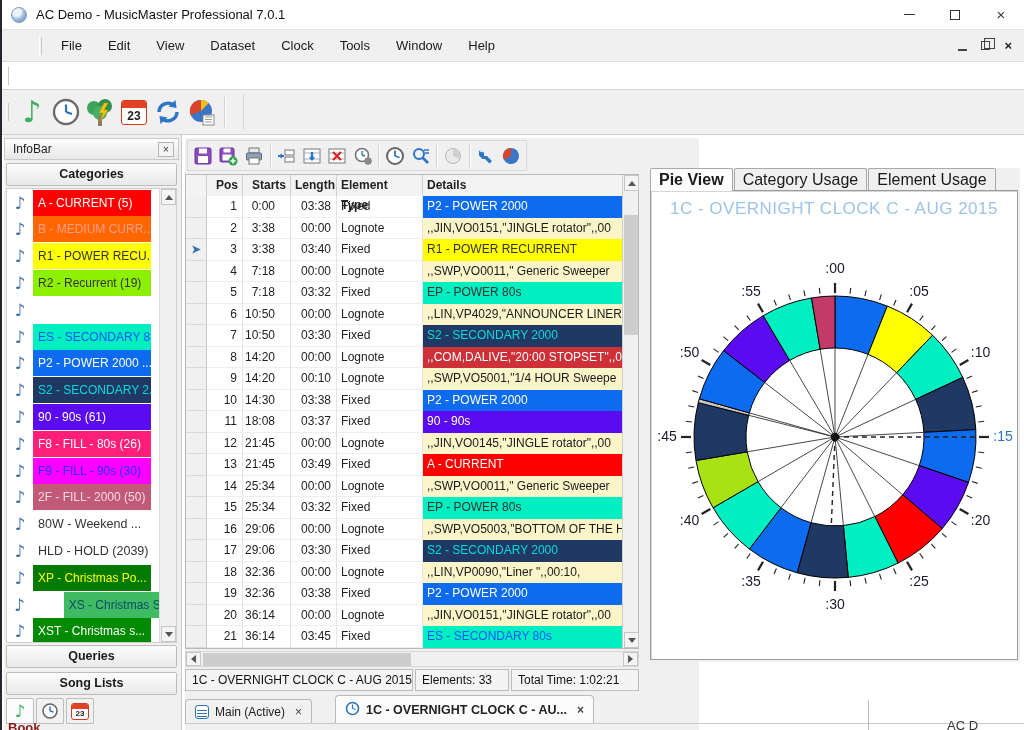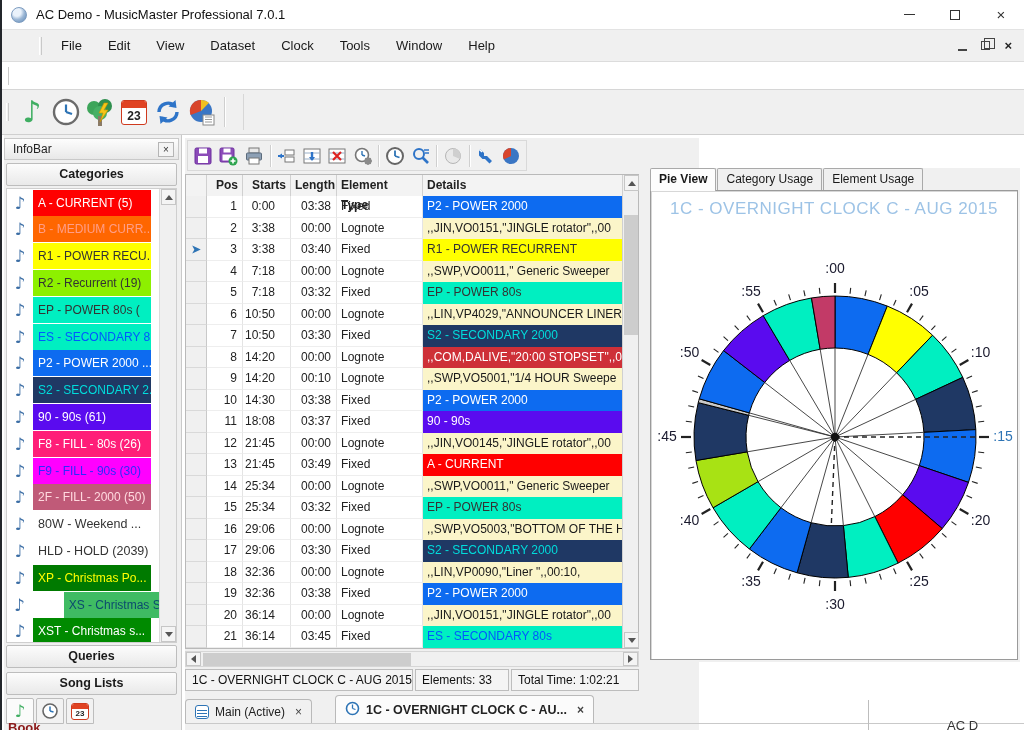"Pie View" .rp-tab { font-size: 12px -> 16px }
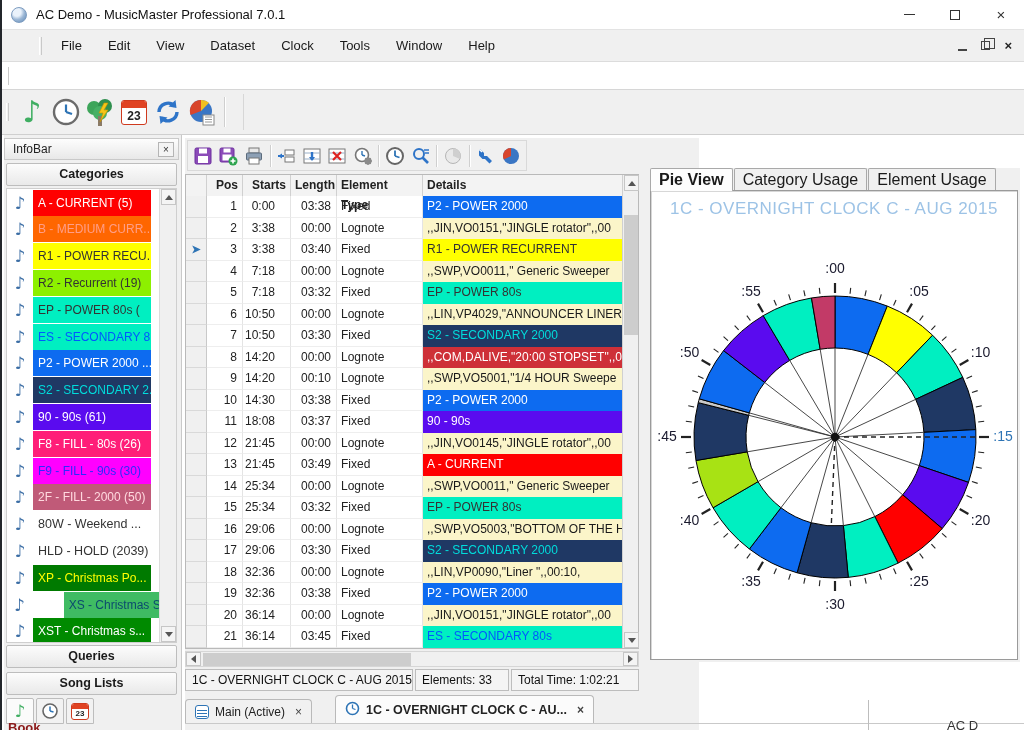"EP - POWER 80s (" span.cat-chip { html: <span>EP - POWER 80s (</span> -> none }
